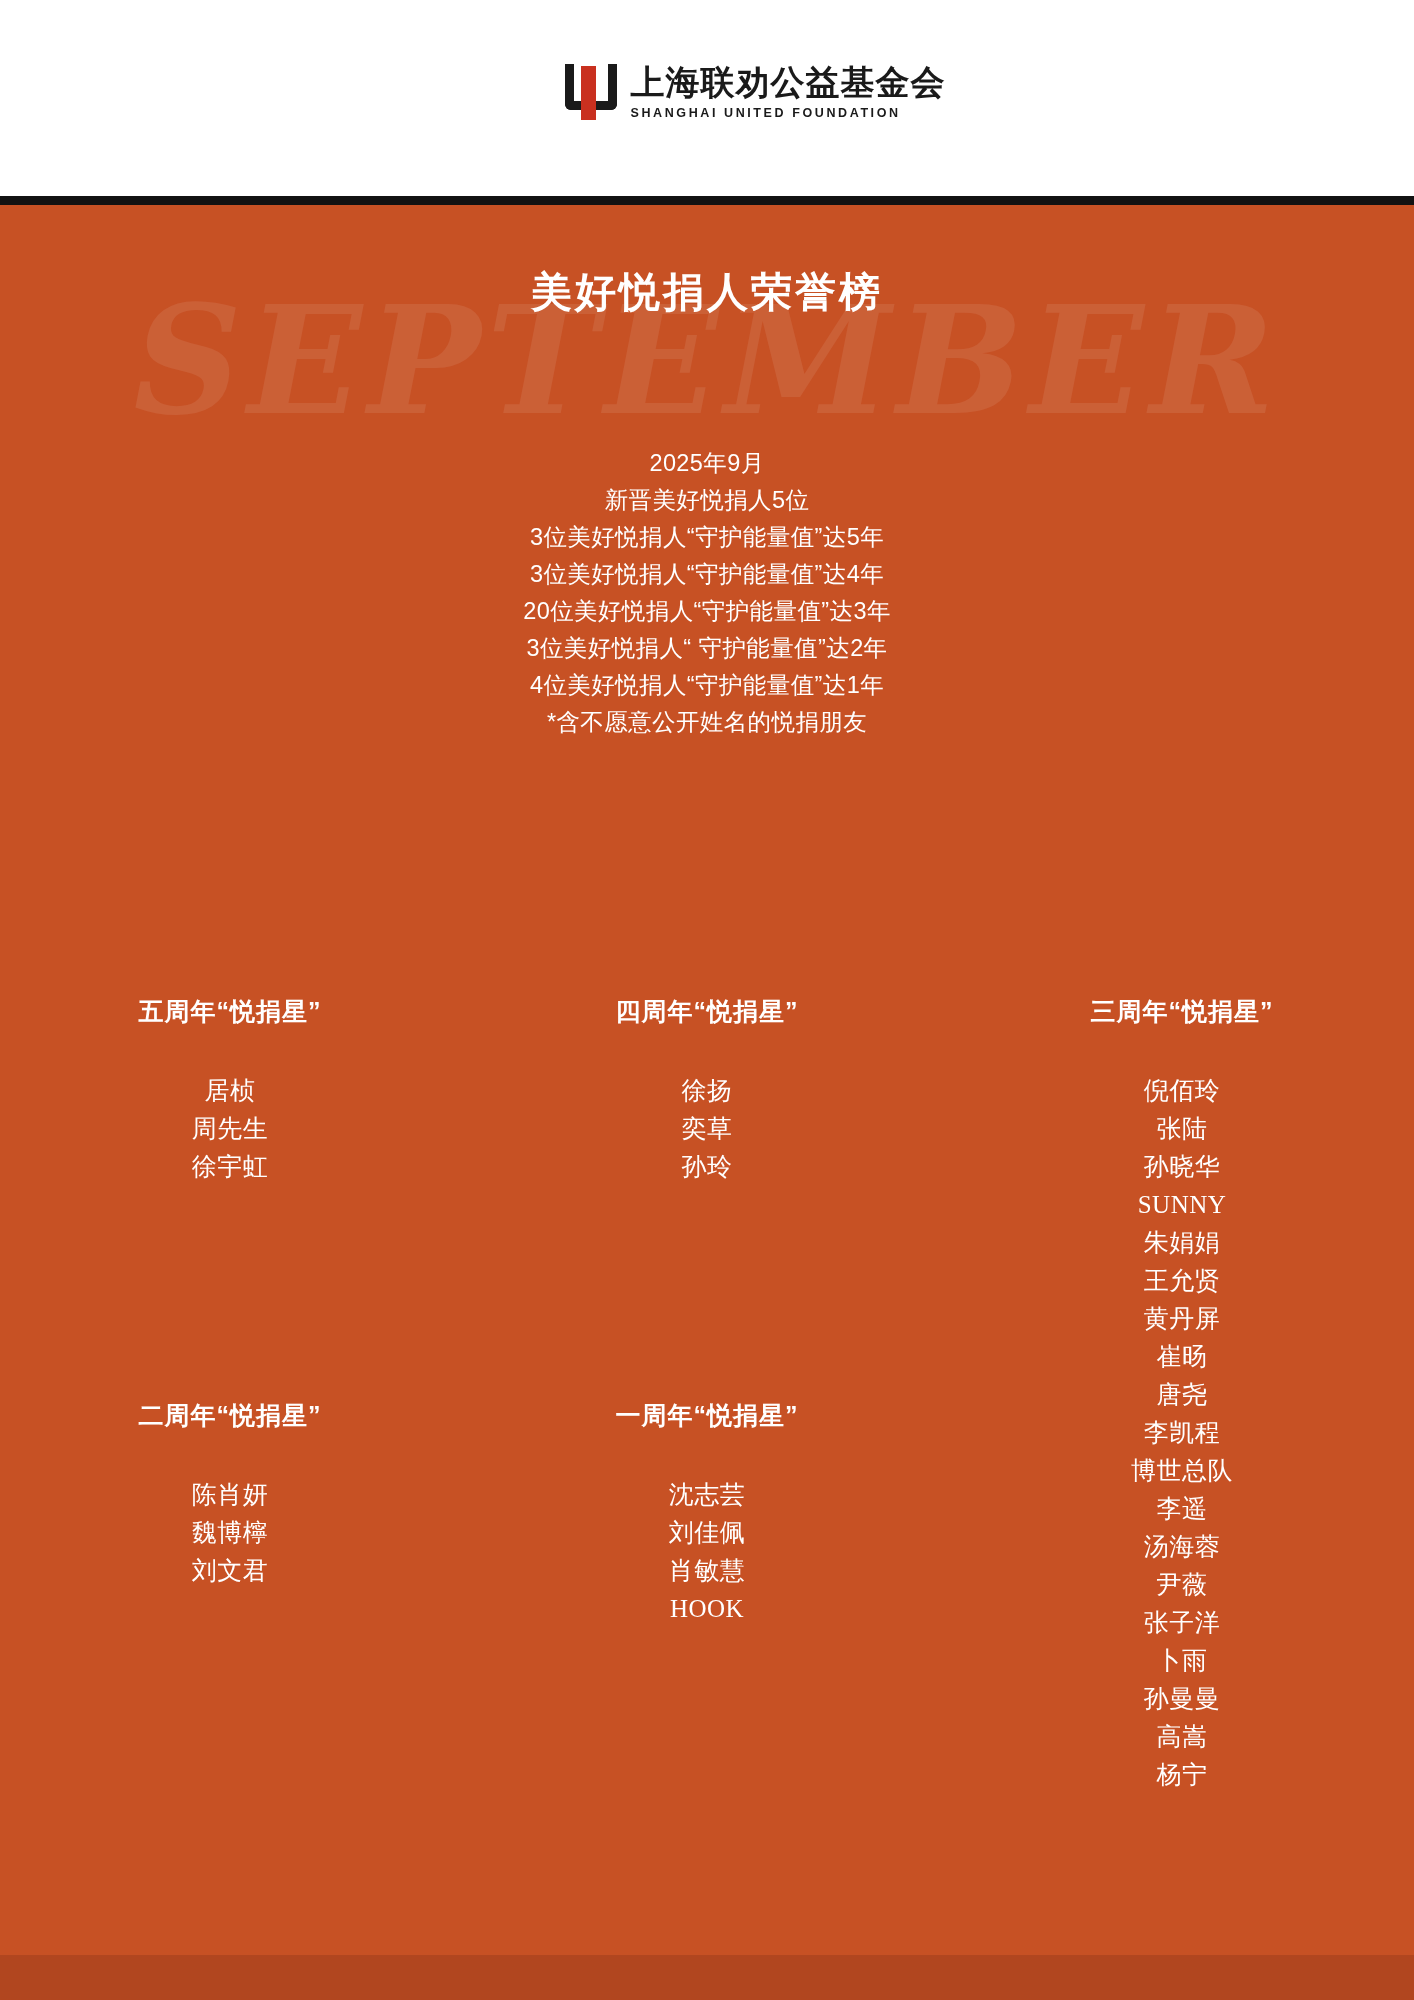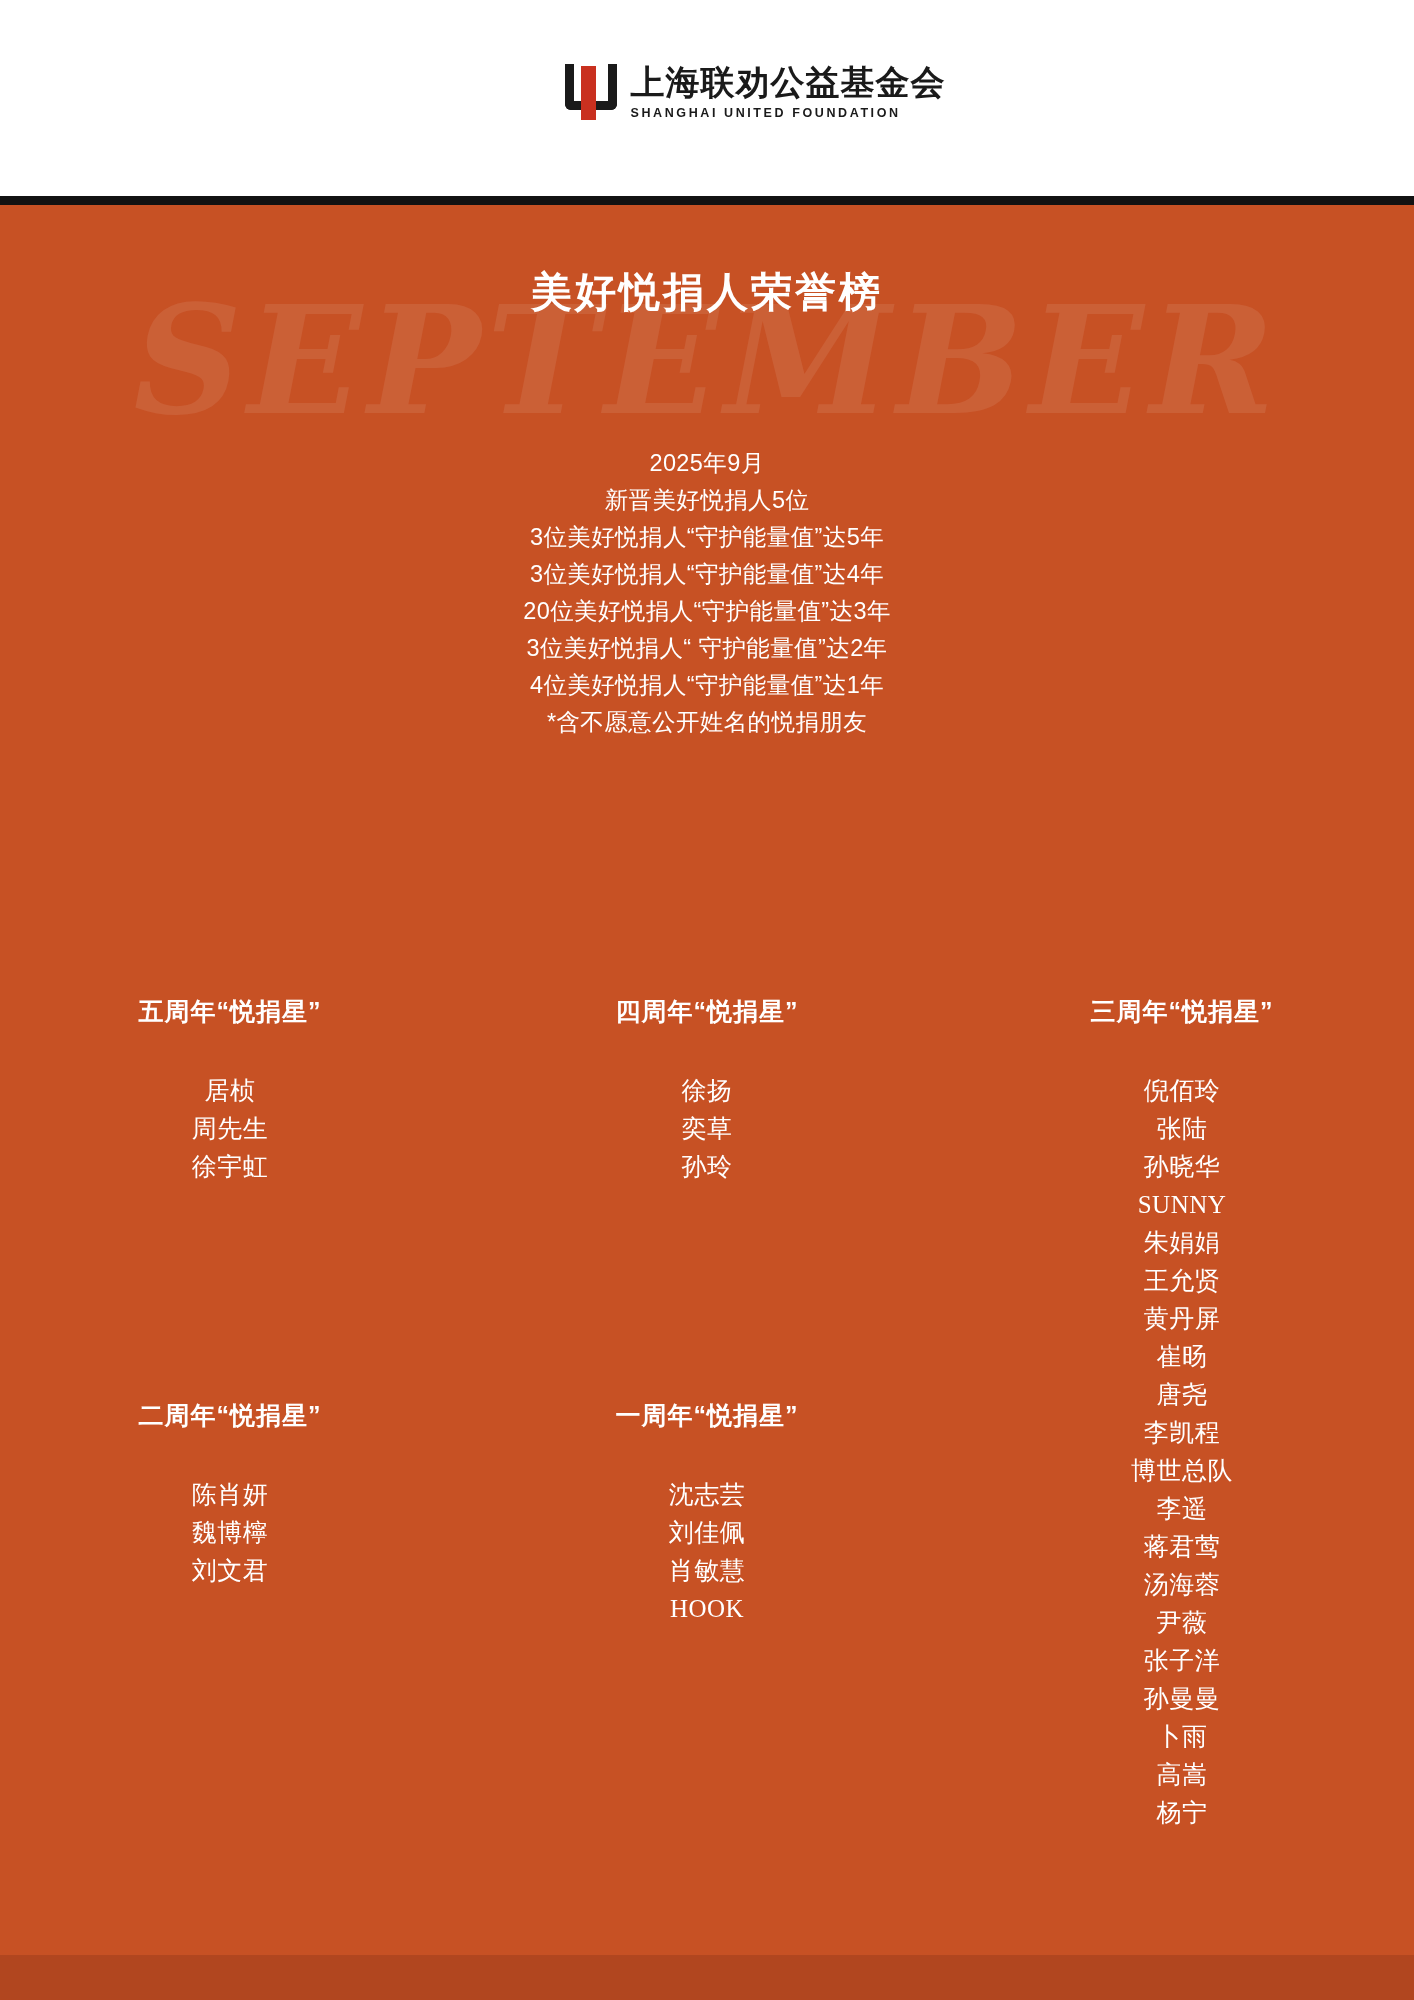"蒋君莺" div.name { html: <div>蒋君莺</div> -> none }
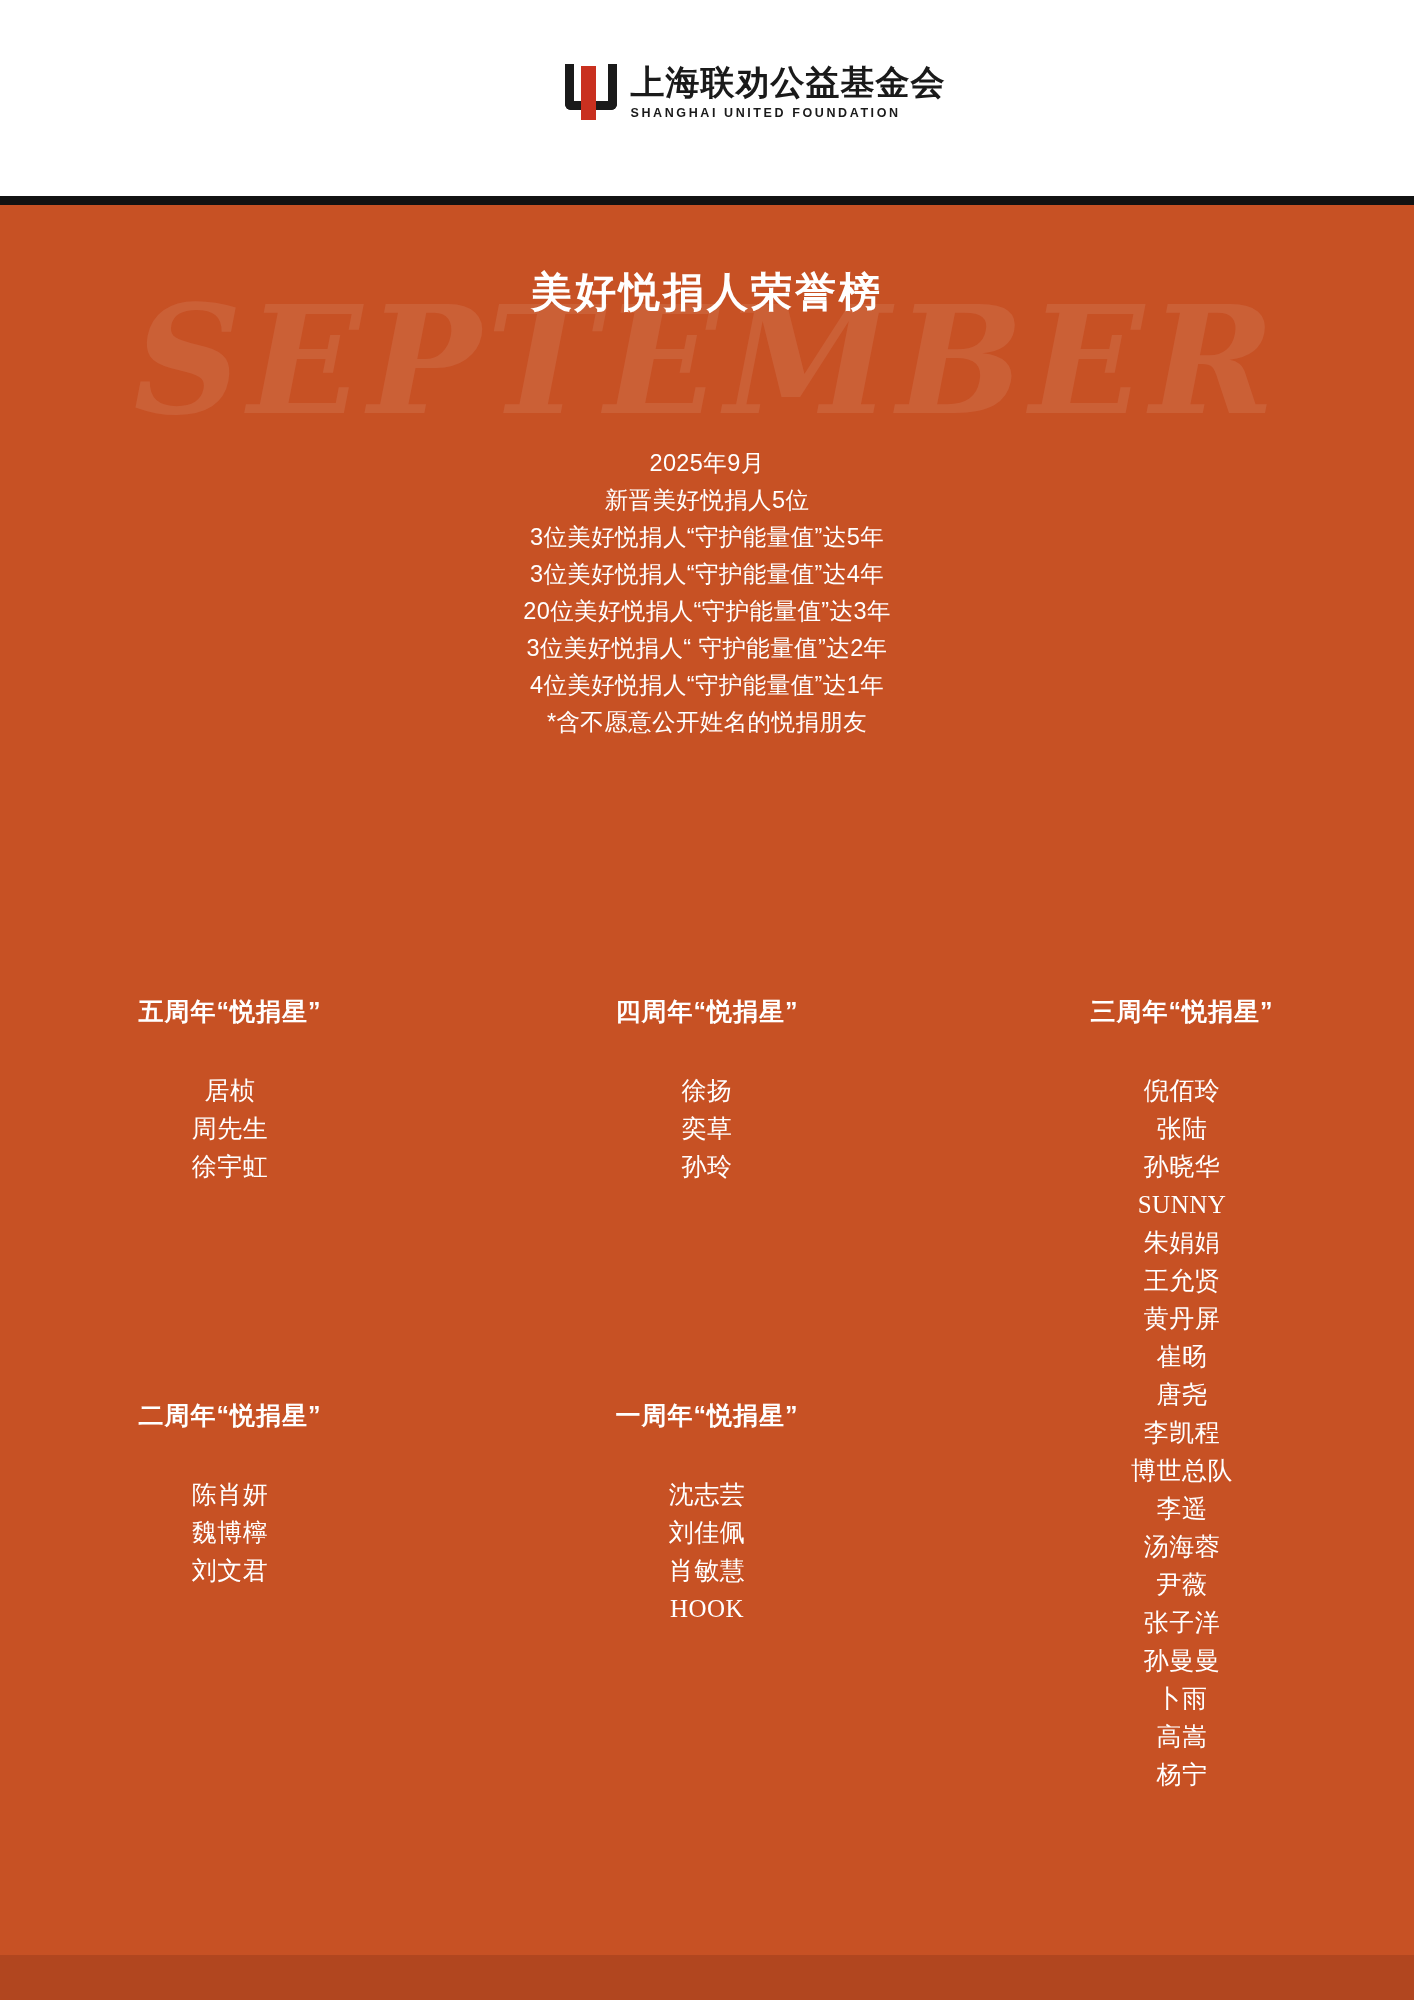"孙曼曼" div.name { order: before "卜雨" -> after "卜雨" }
